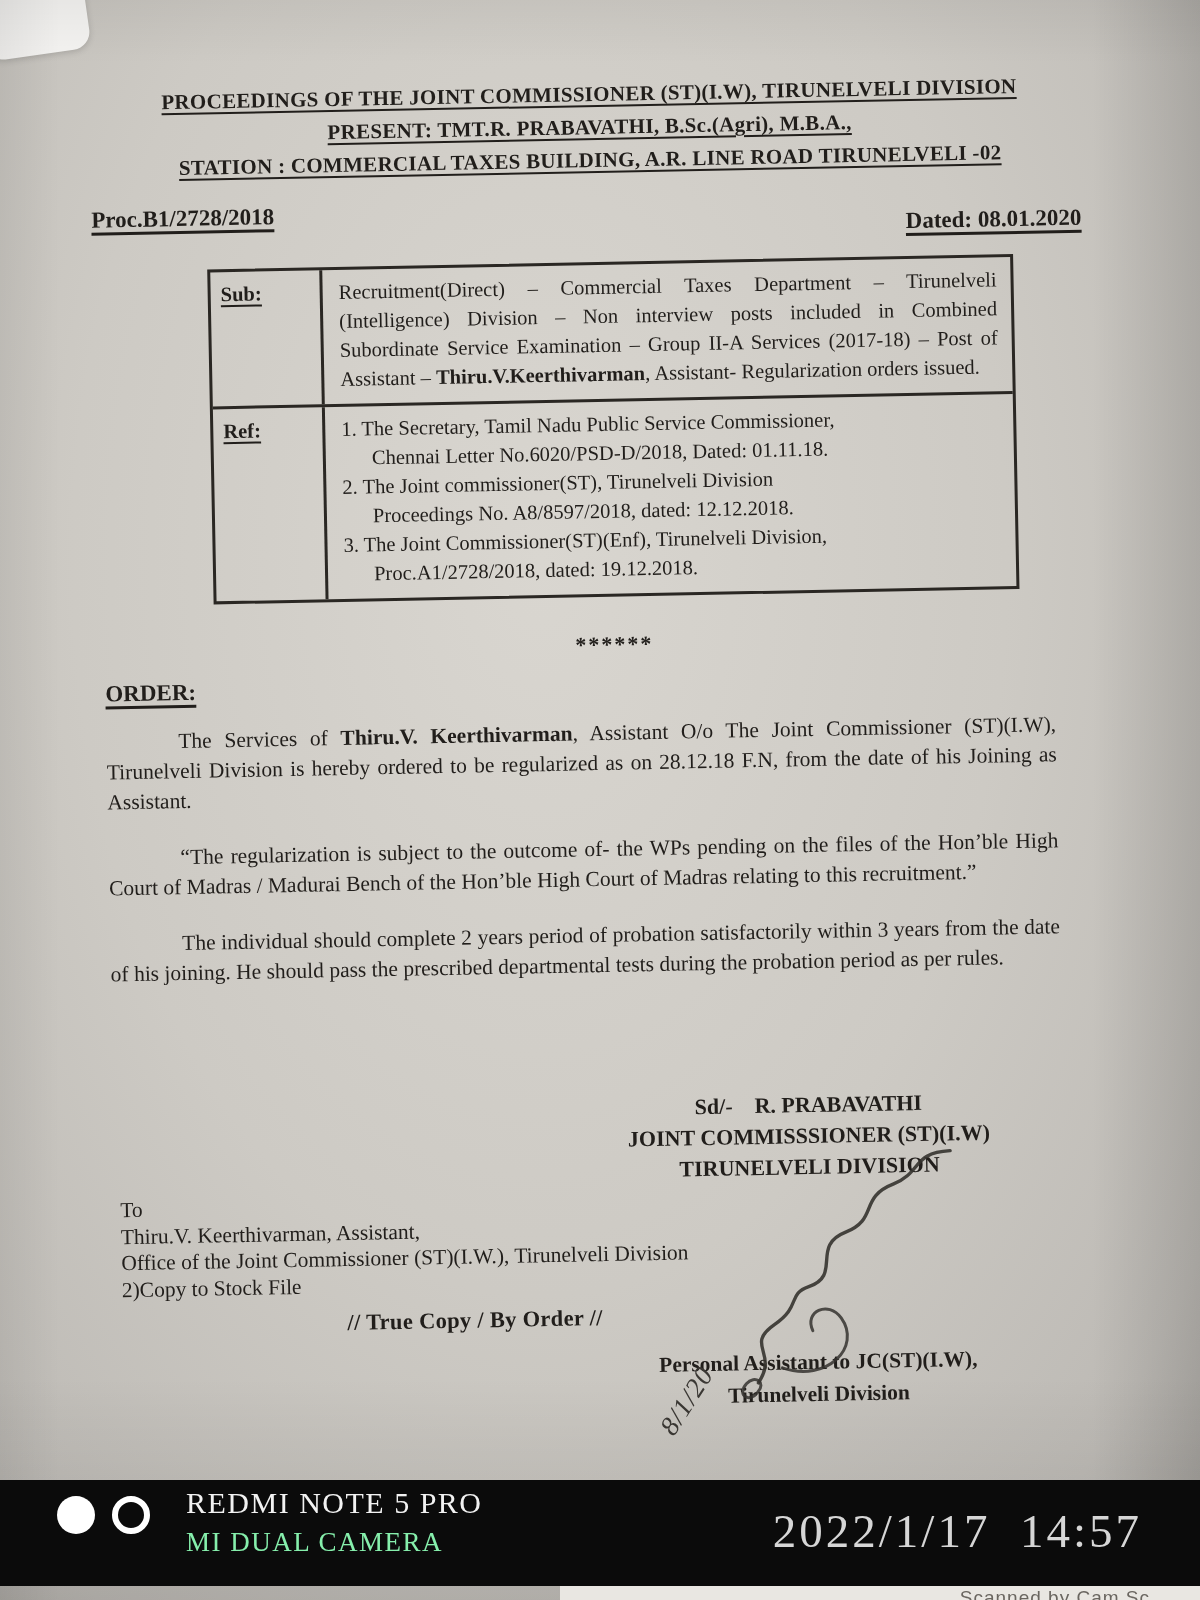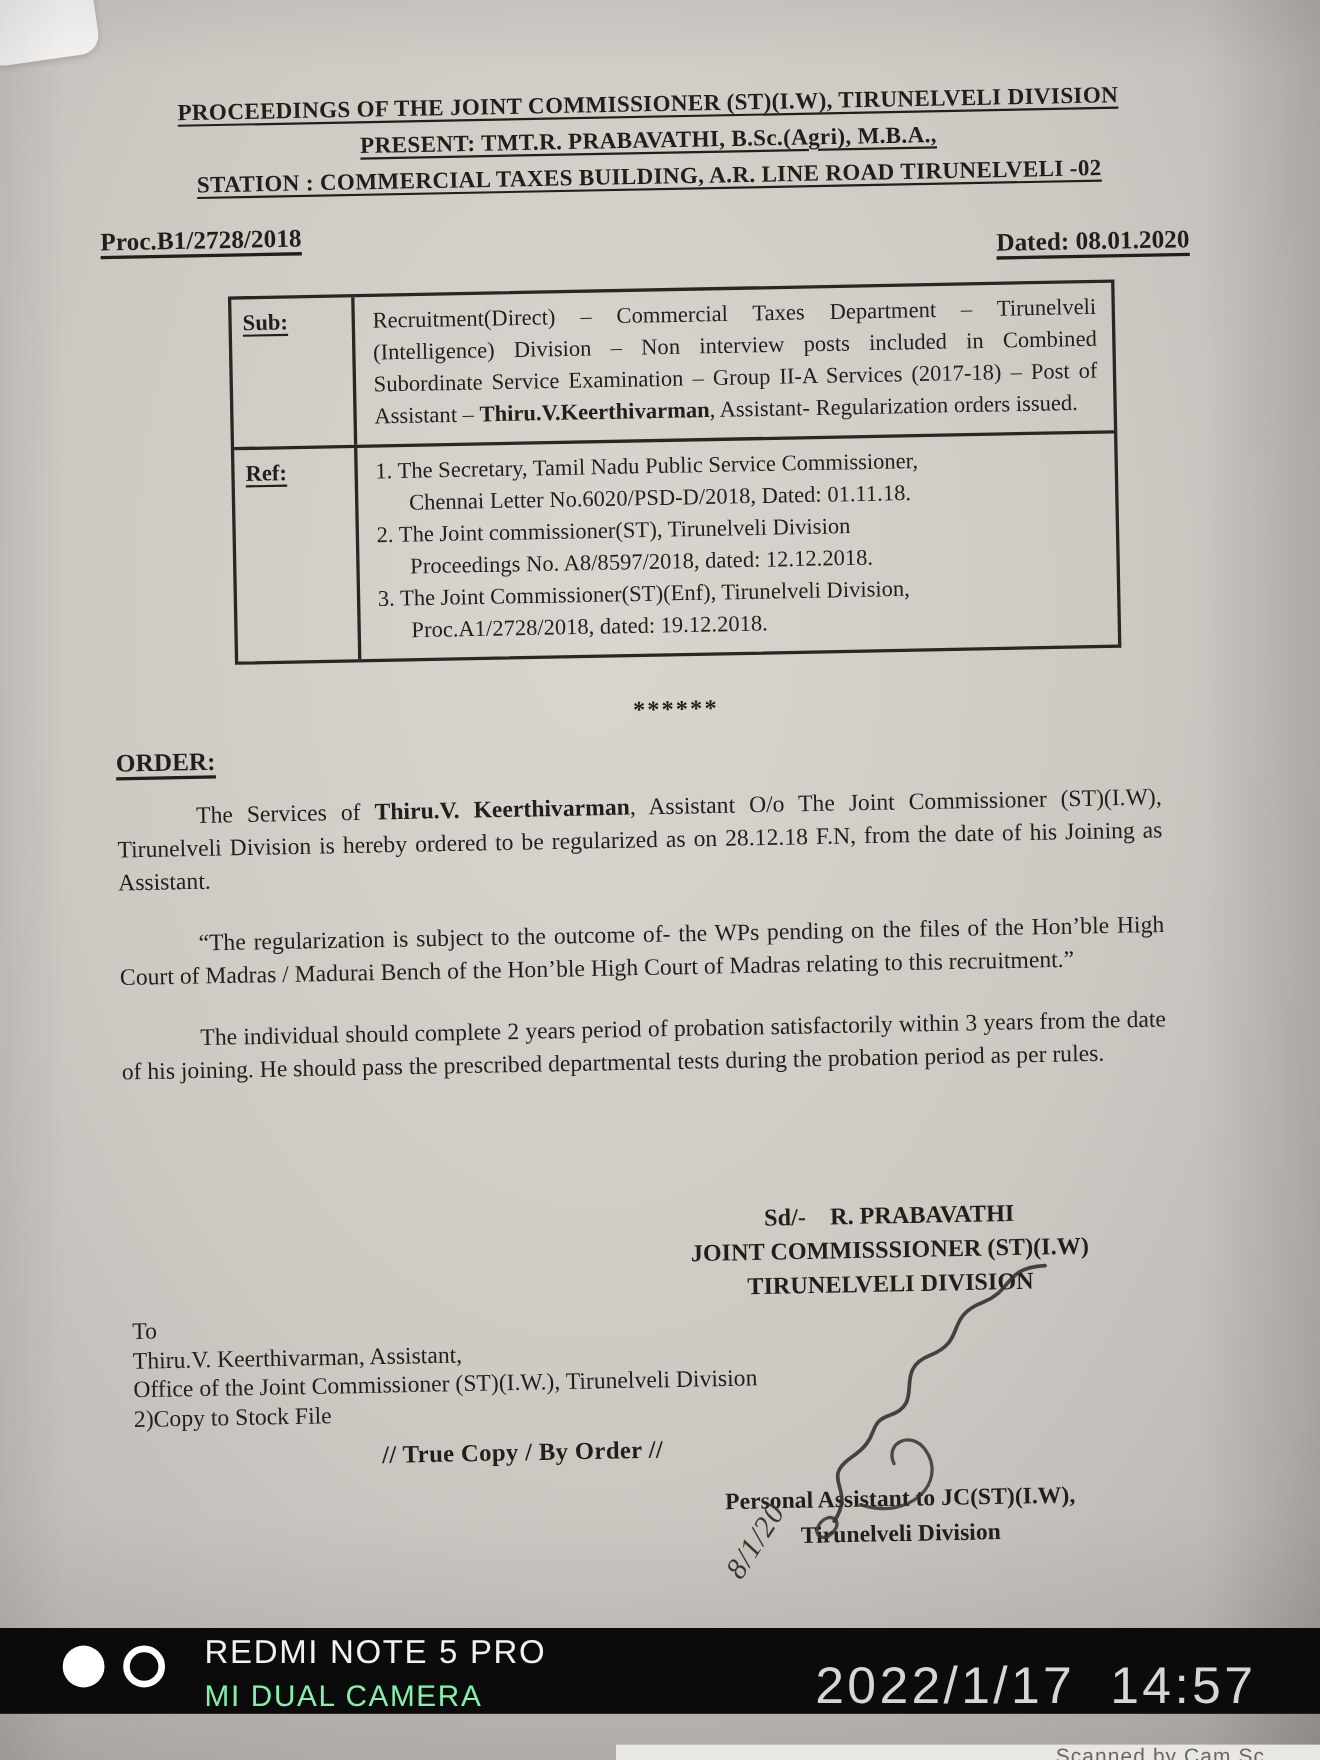"REDMI NOTE 5 PRO" .bar { font-family: Liberation Sans, sans-serif -> Liberation Serif, serif; height: 78px -> 106px }
